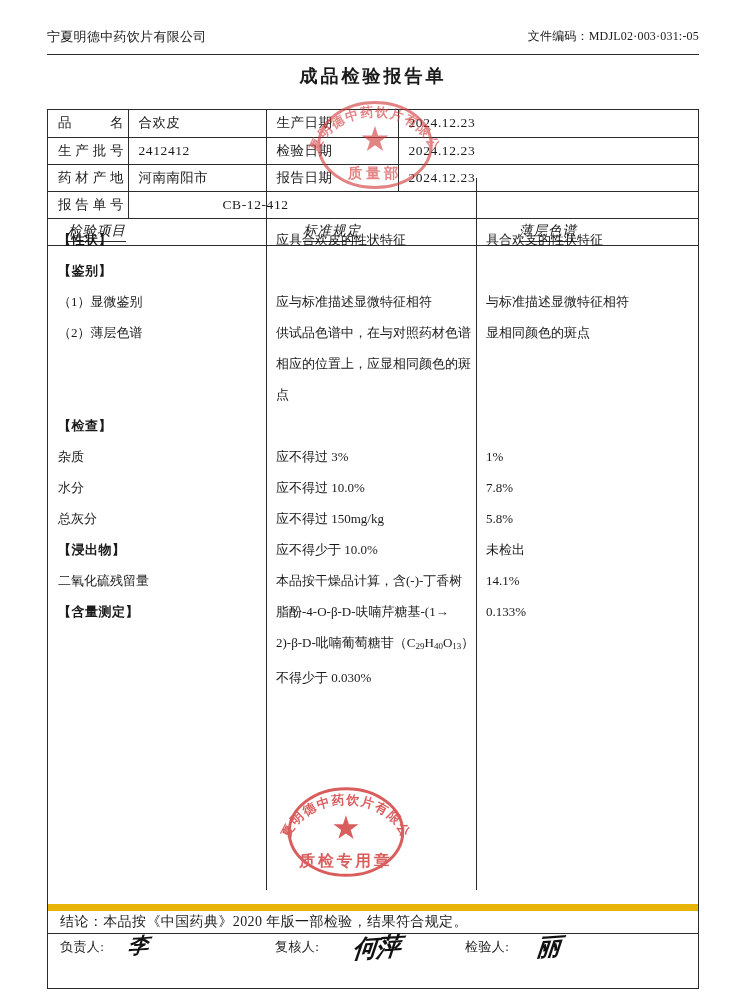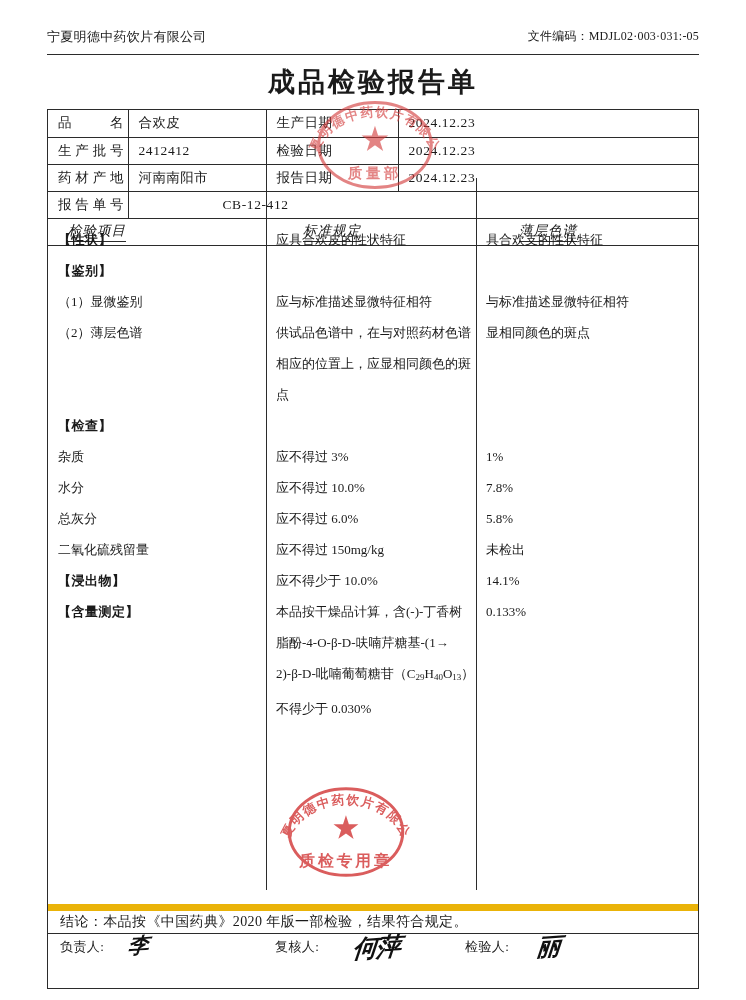"成品检验报告单" .report-title { font-size: 27px -> 18px }
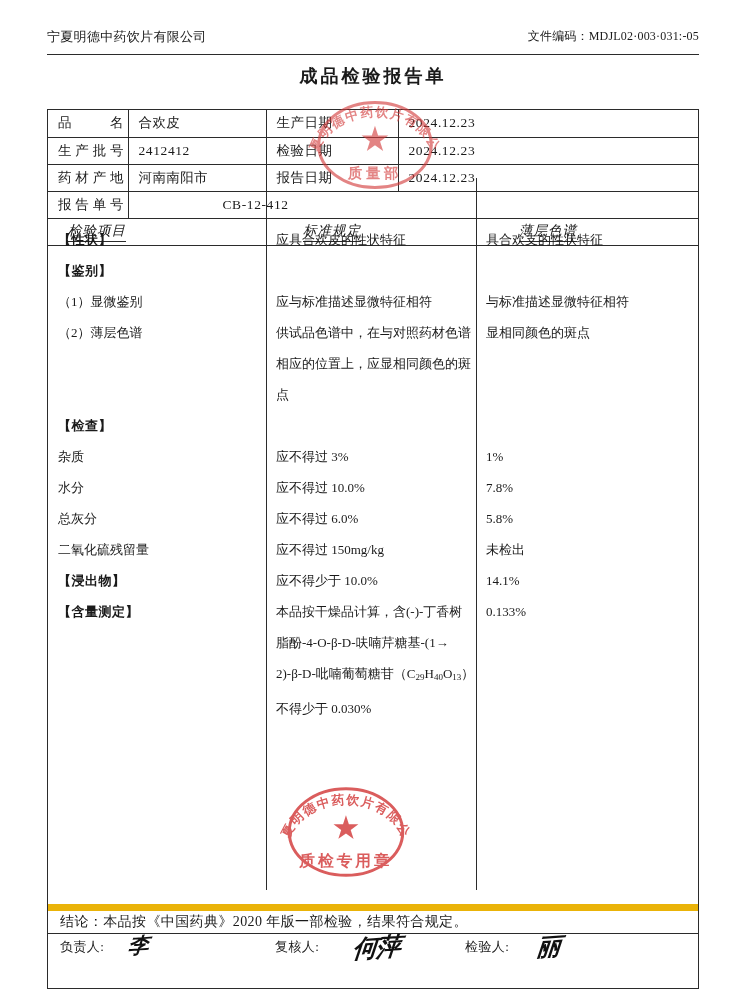"应不得过 6.0%" div.row-line { html: <div>应不得过 6.0%</div> -> none }
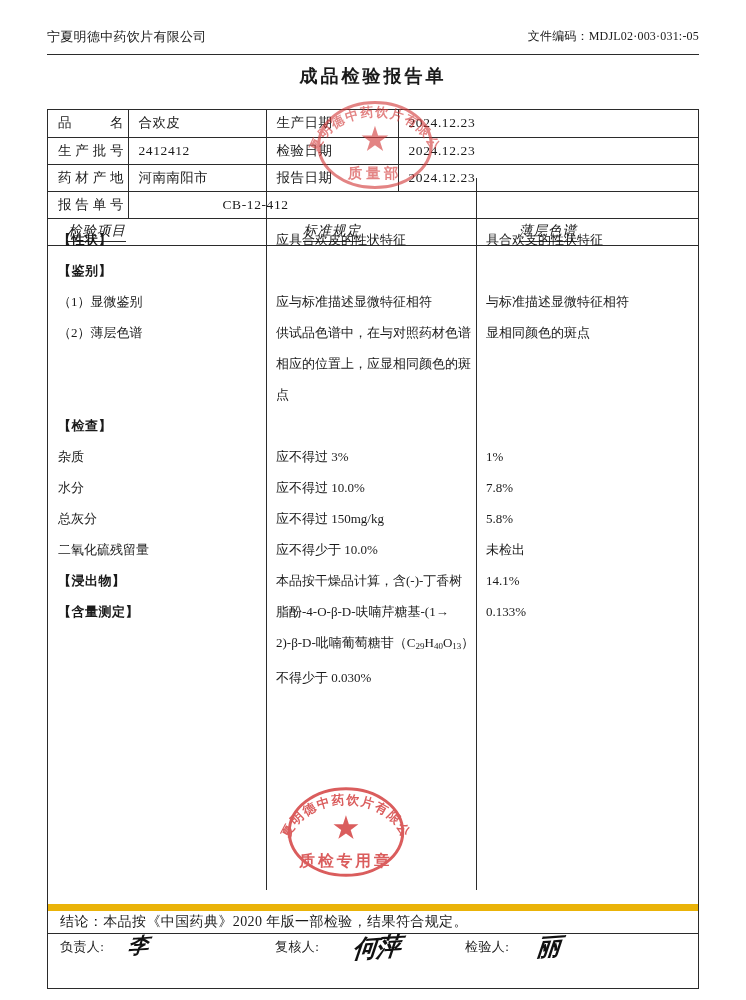"二氧化硫残留量" div.row-line { order: before "【浸出物】" -> after "【浸出物】" }
